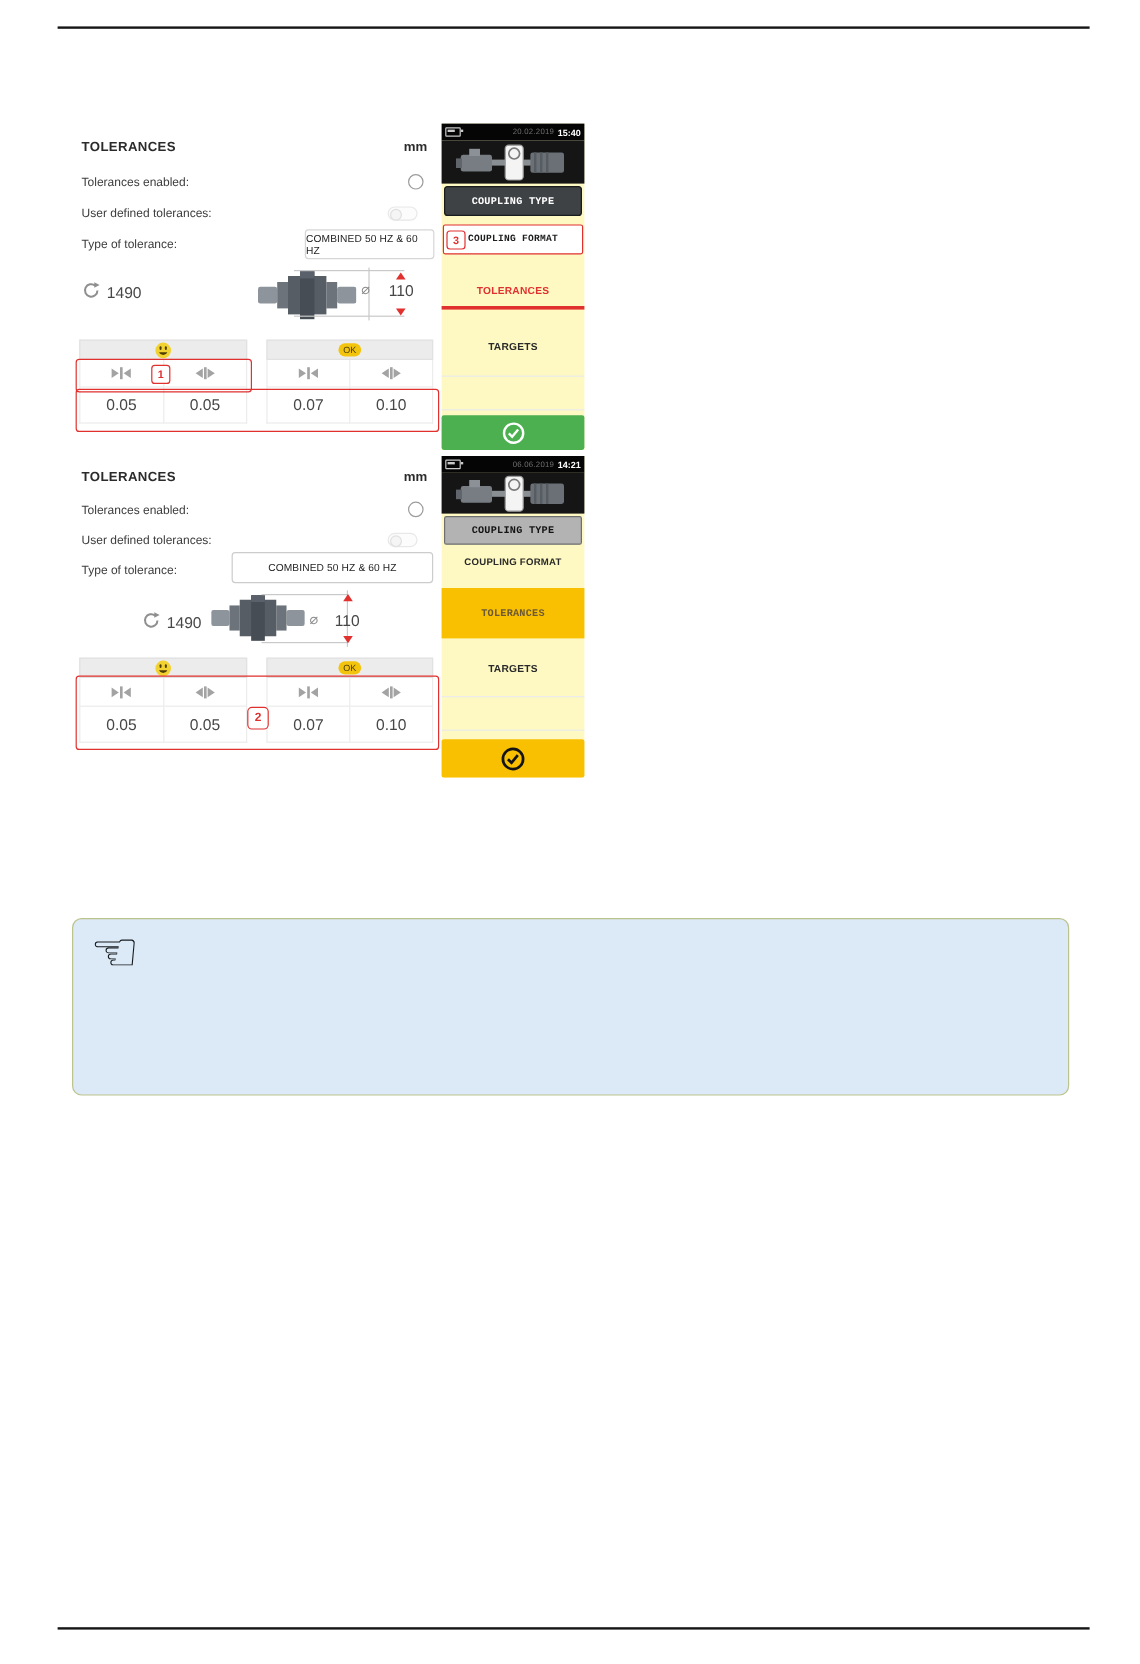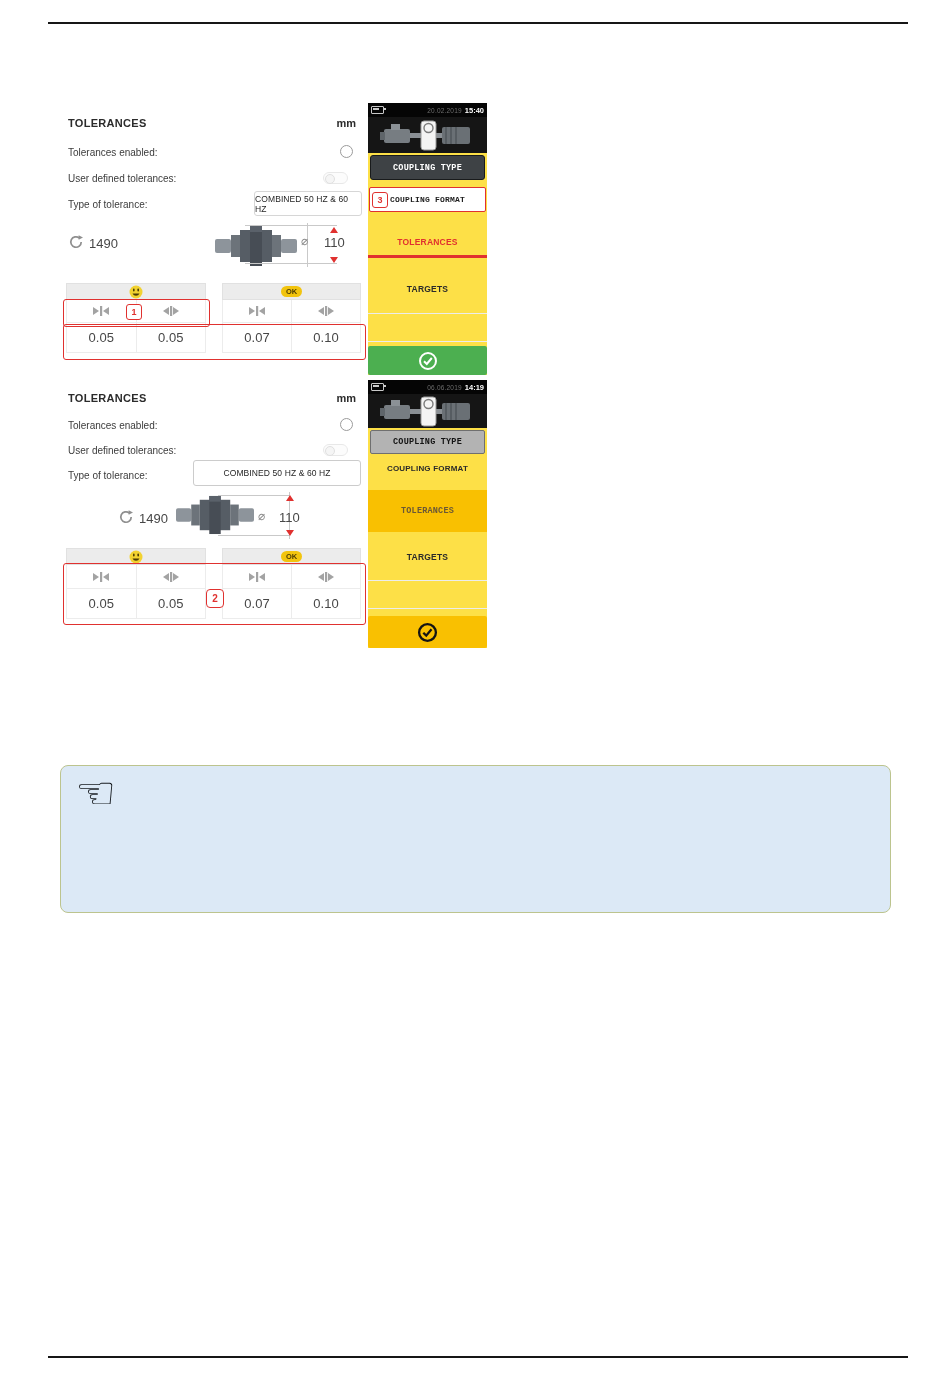"15:40" .side { background: #fde047 -> #fef9c3 }
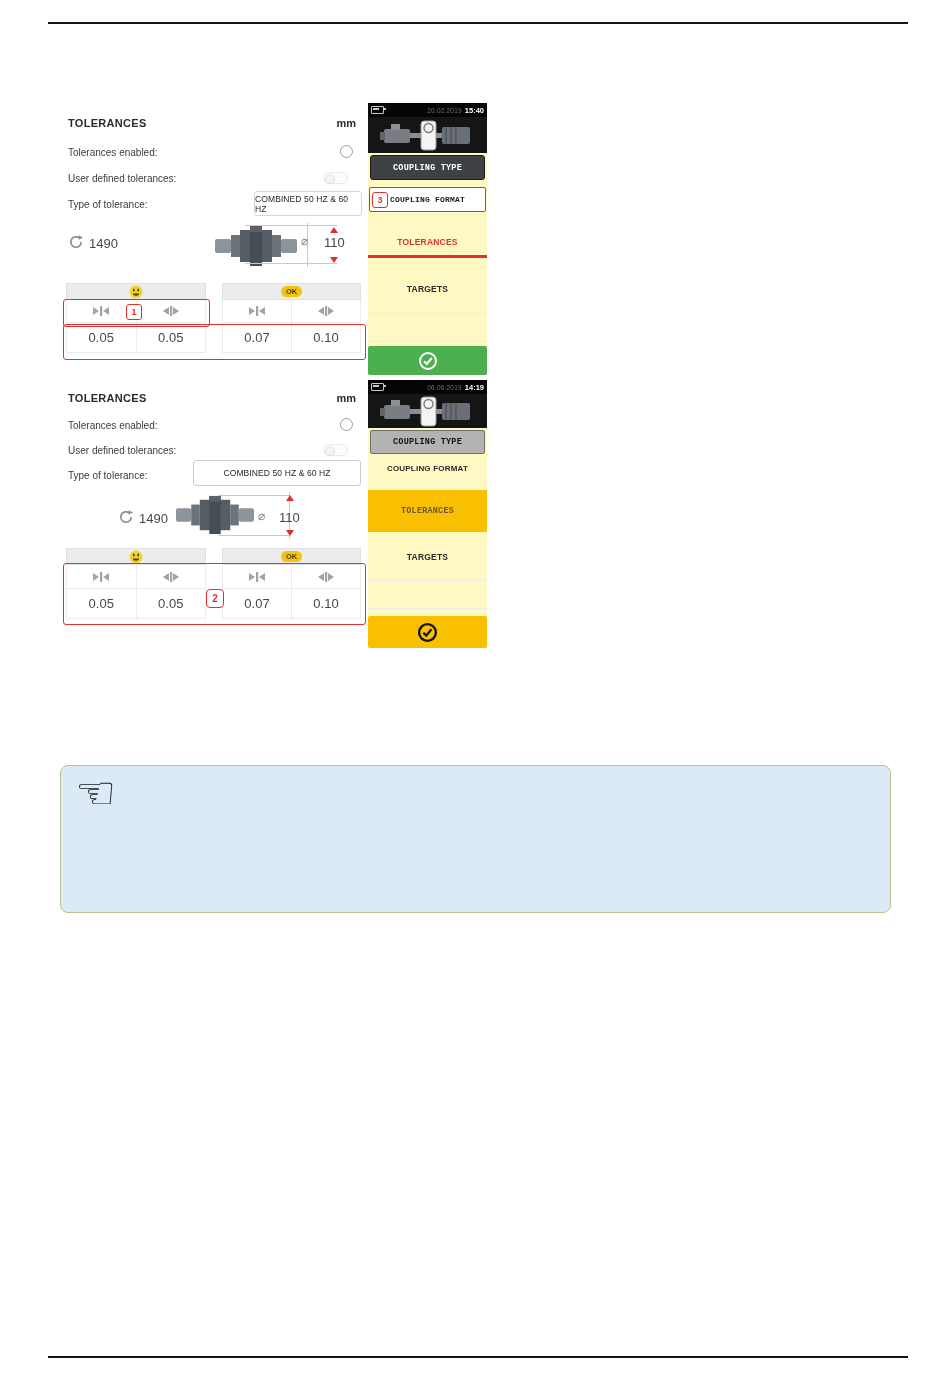"OK" .okbadge { font-weight: bold -> normal }
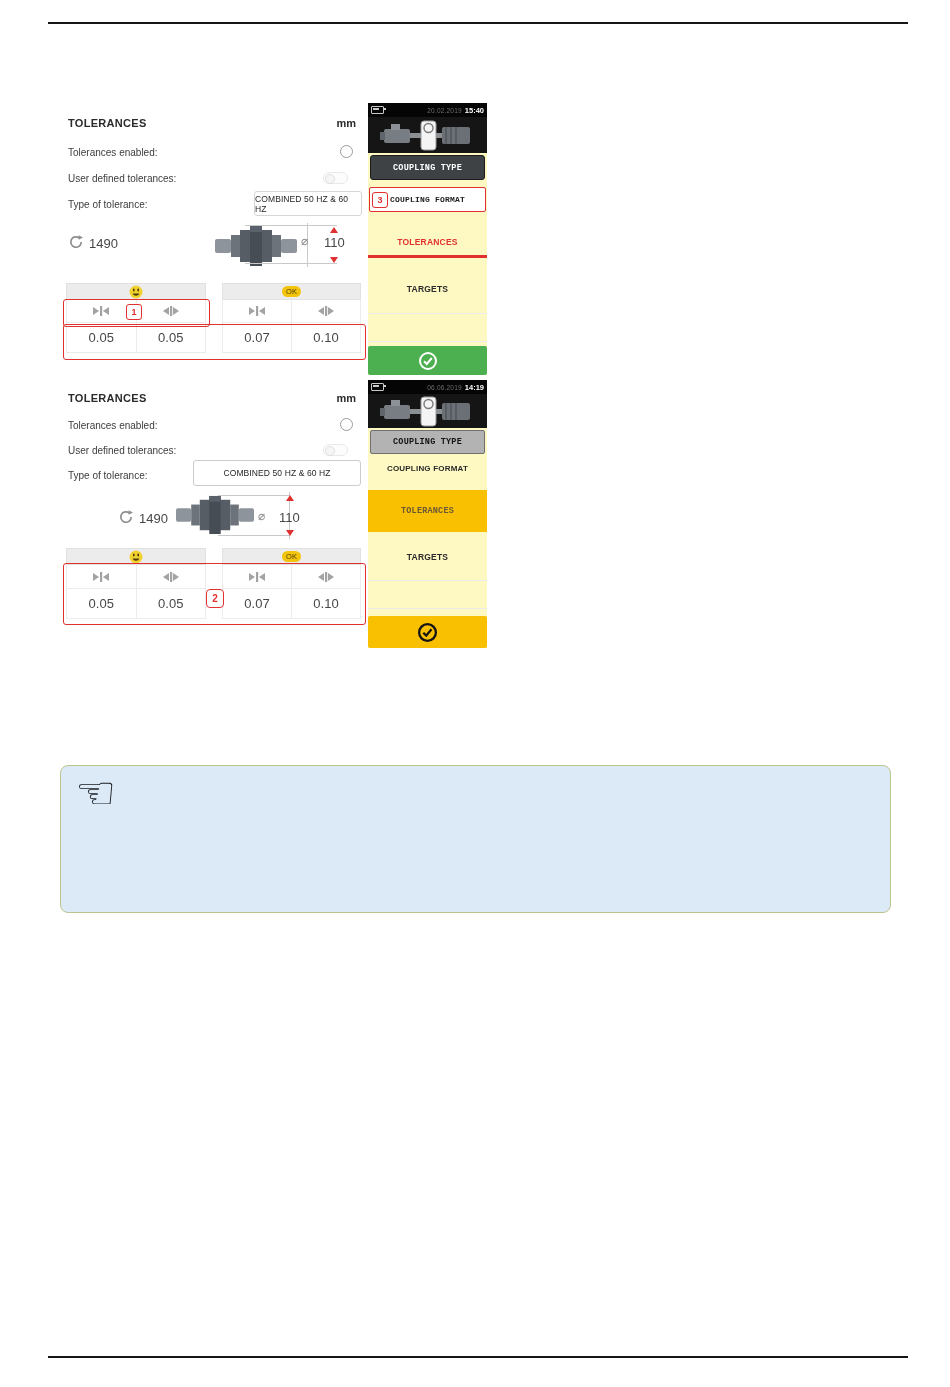"14:19" span.sb-time { text: 14:19 -> 14:21 }
